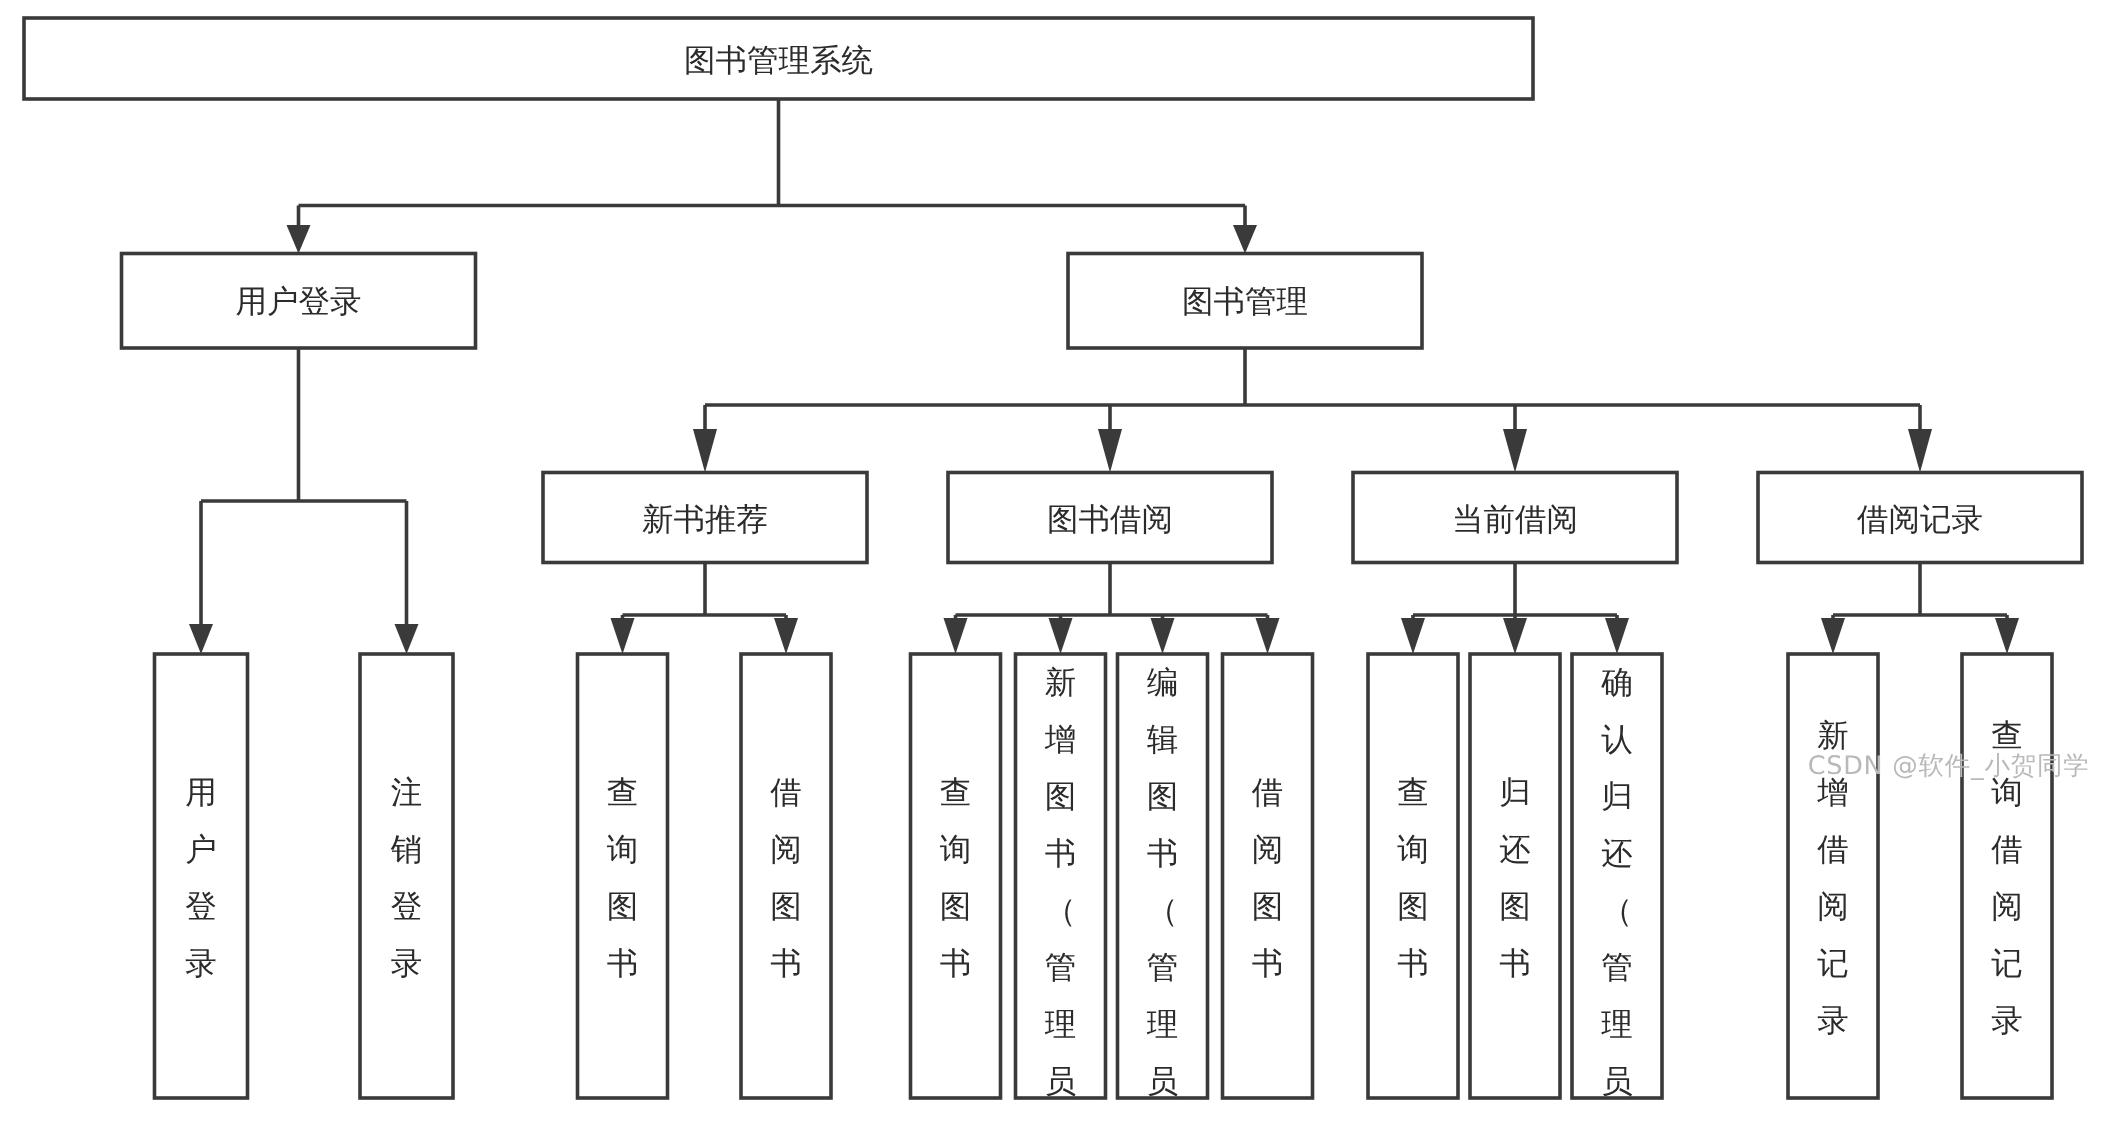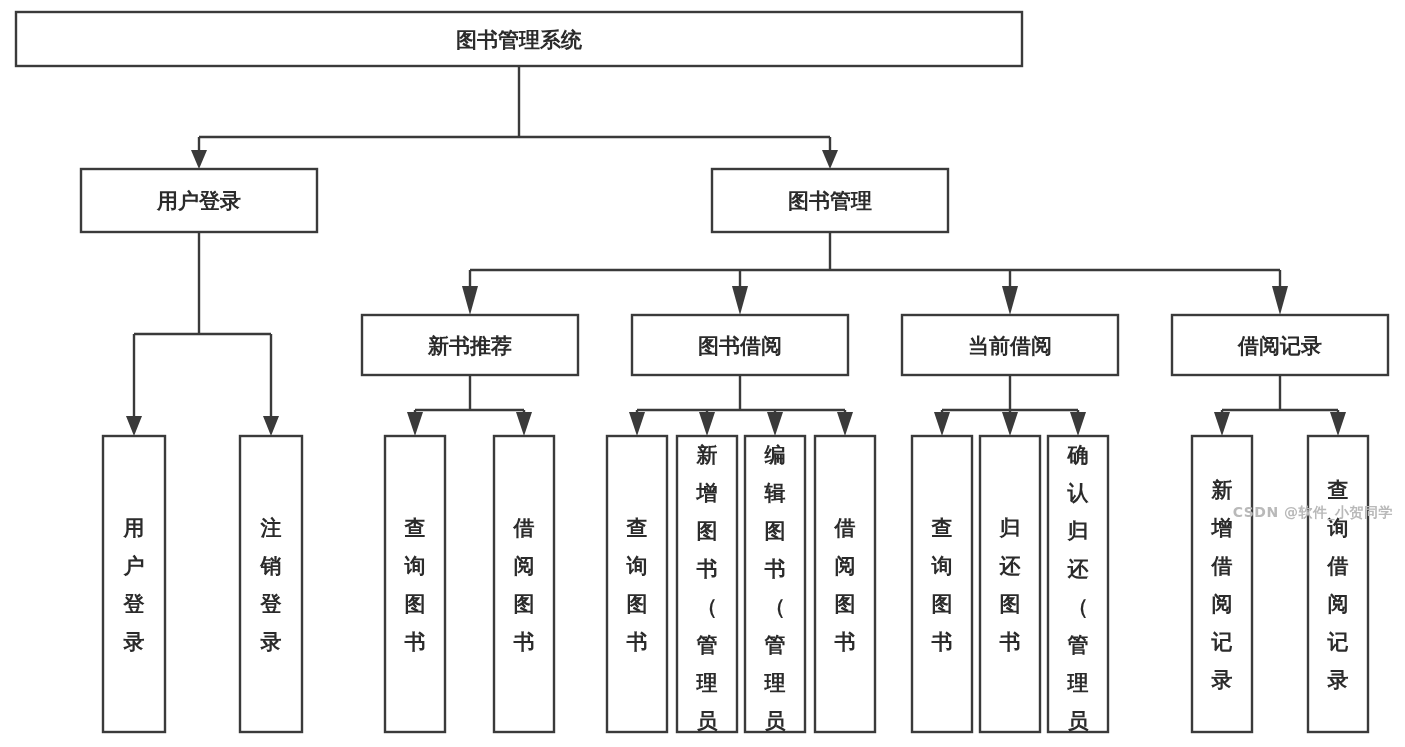"图书管理系统" #diagram-root { font-weight: bold -> none }
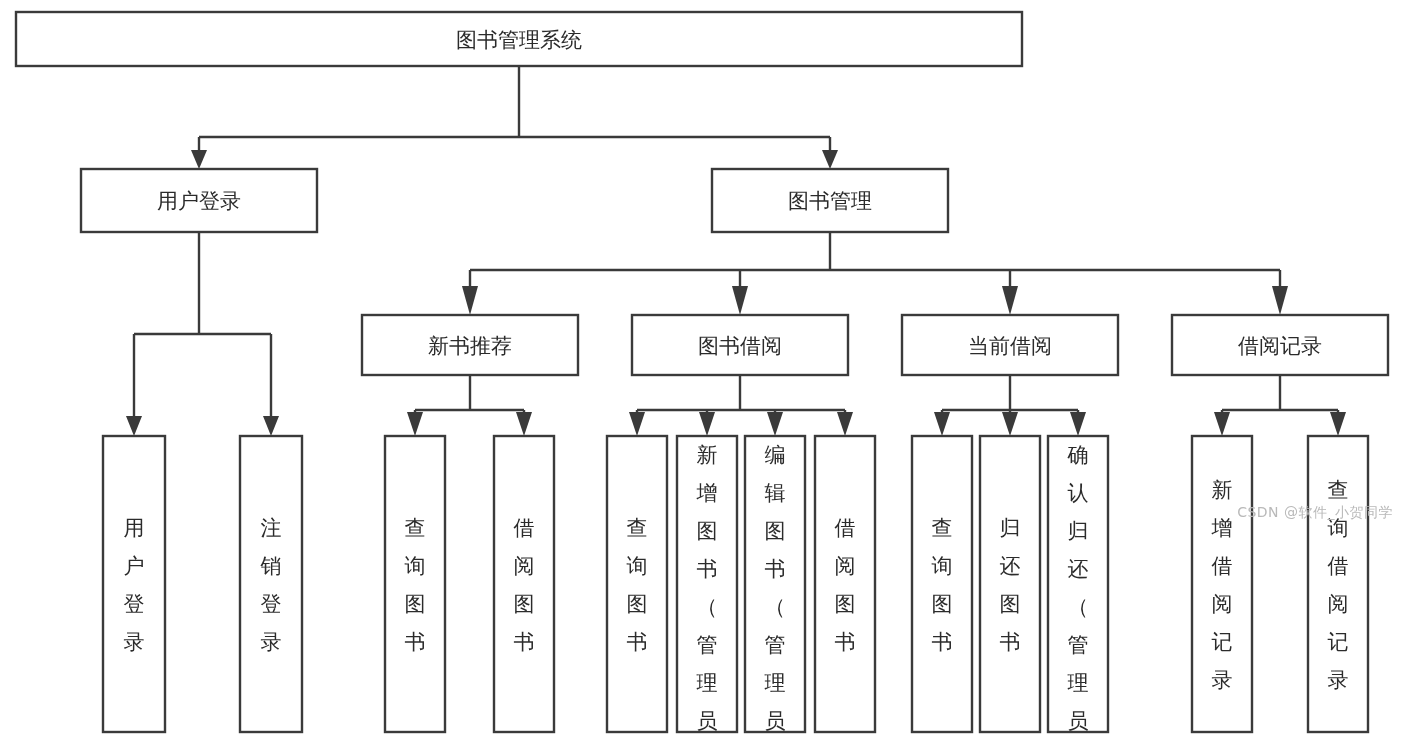"CSDN @软件_小贺同学" .watermark { font-size: 14px -> 17px }
